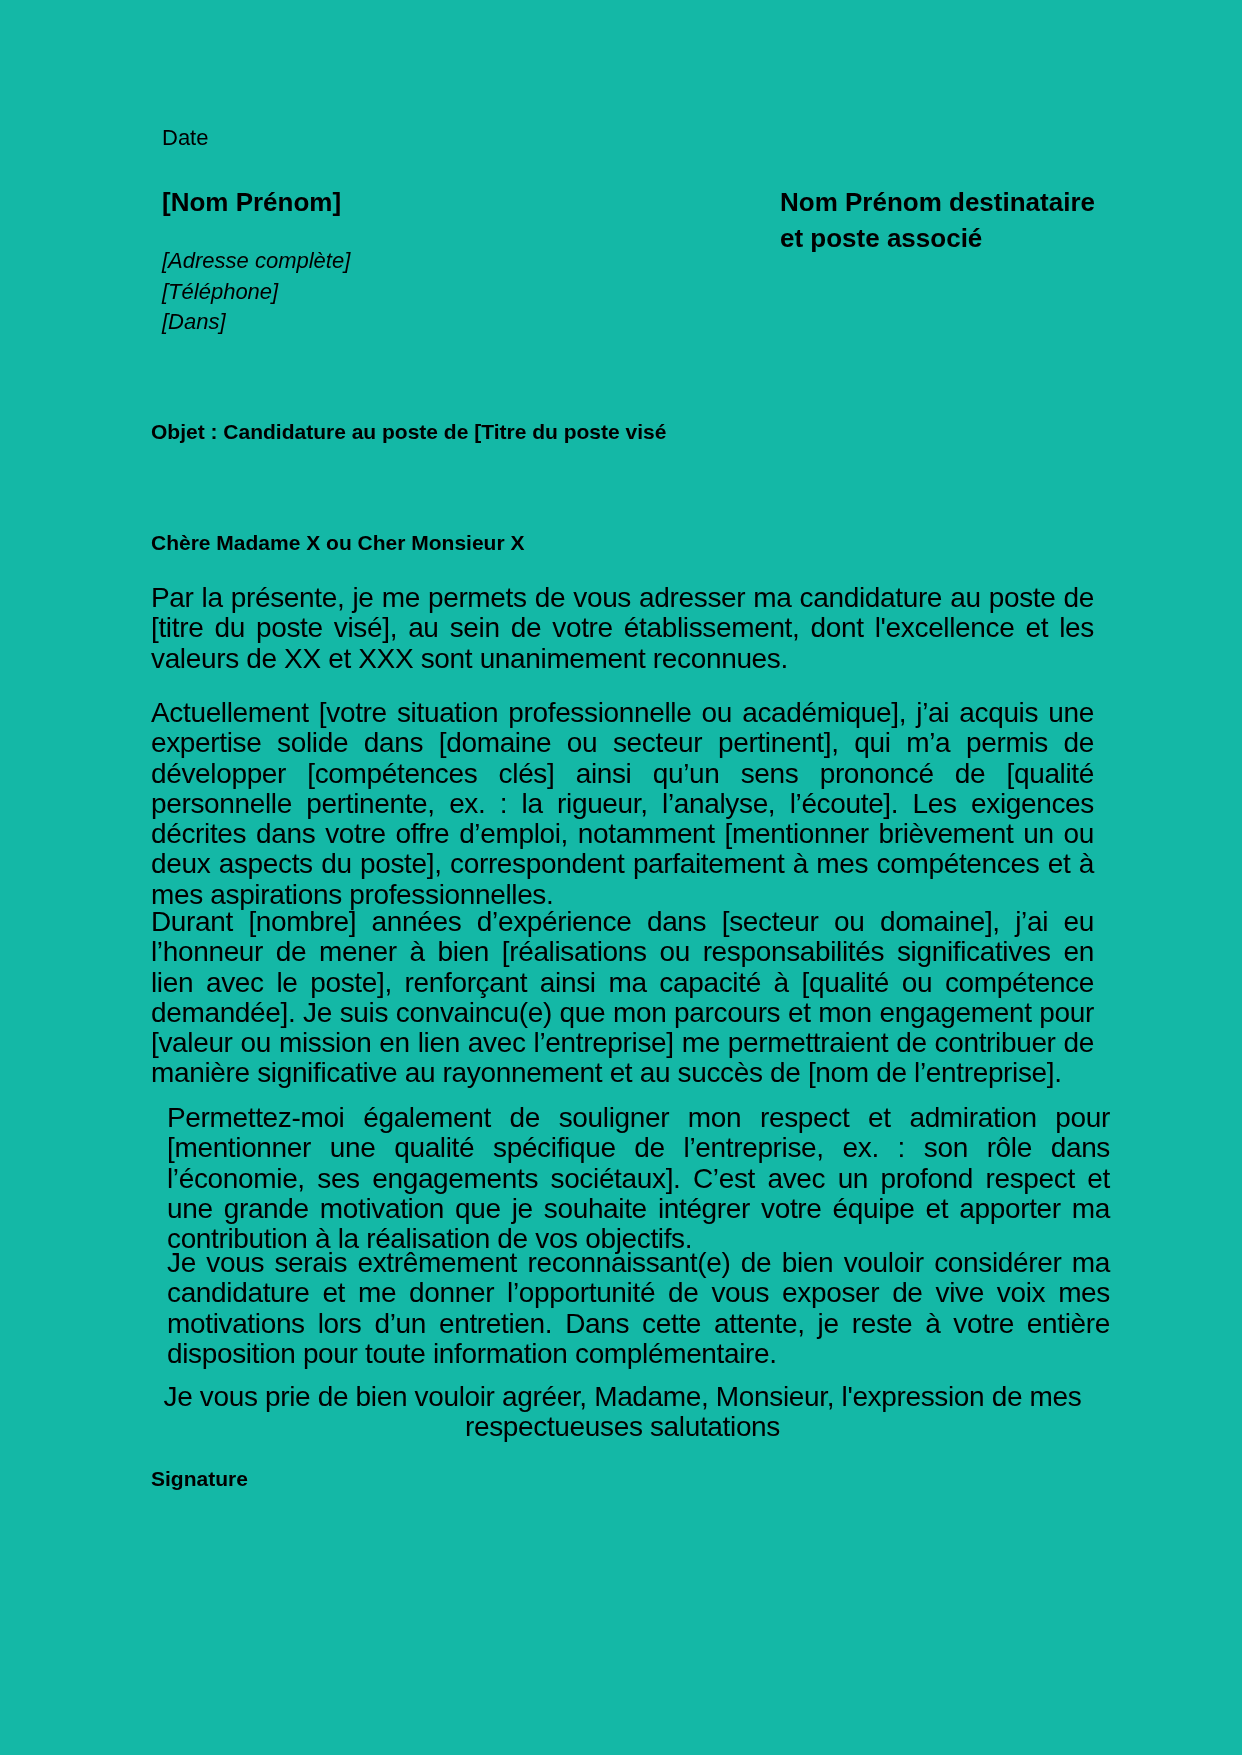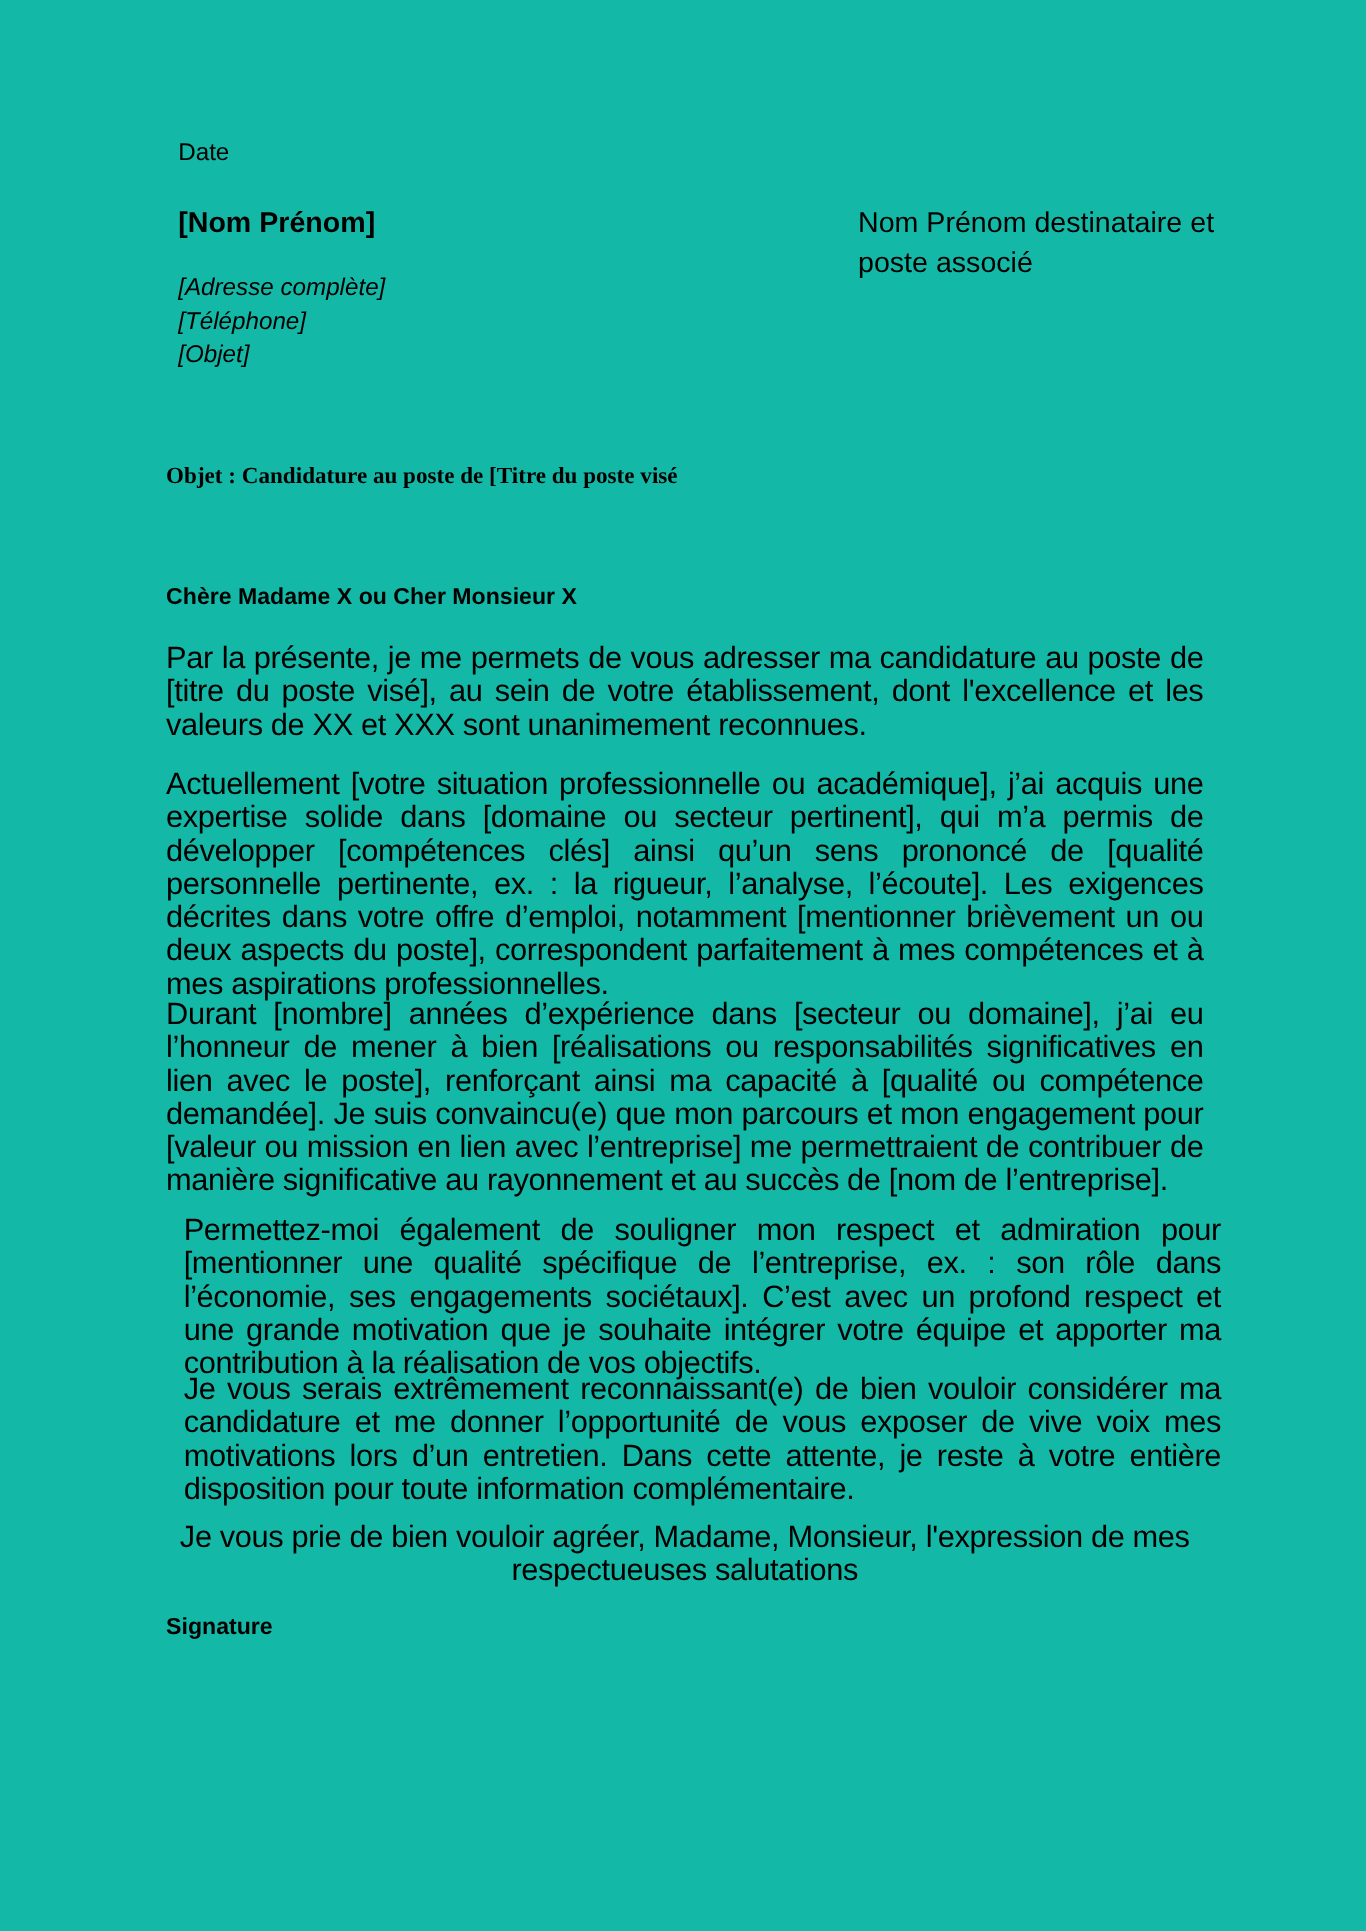"Nom Prénom destinataire et poste" .recipient { font-weight: normal -> bold }
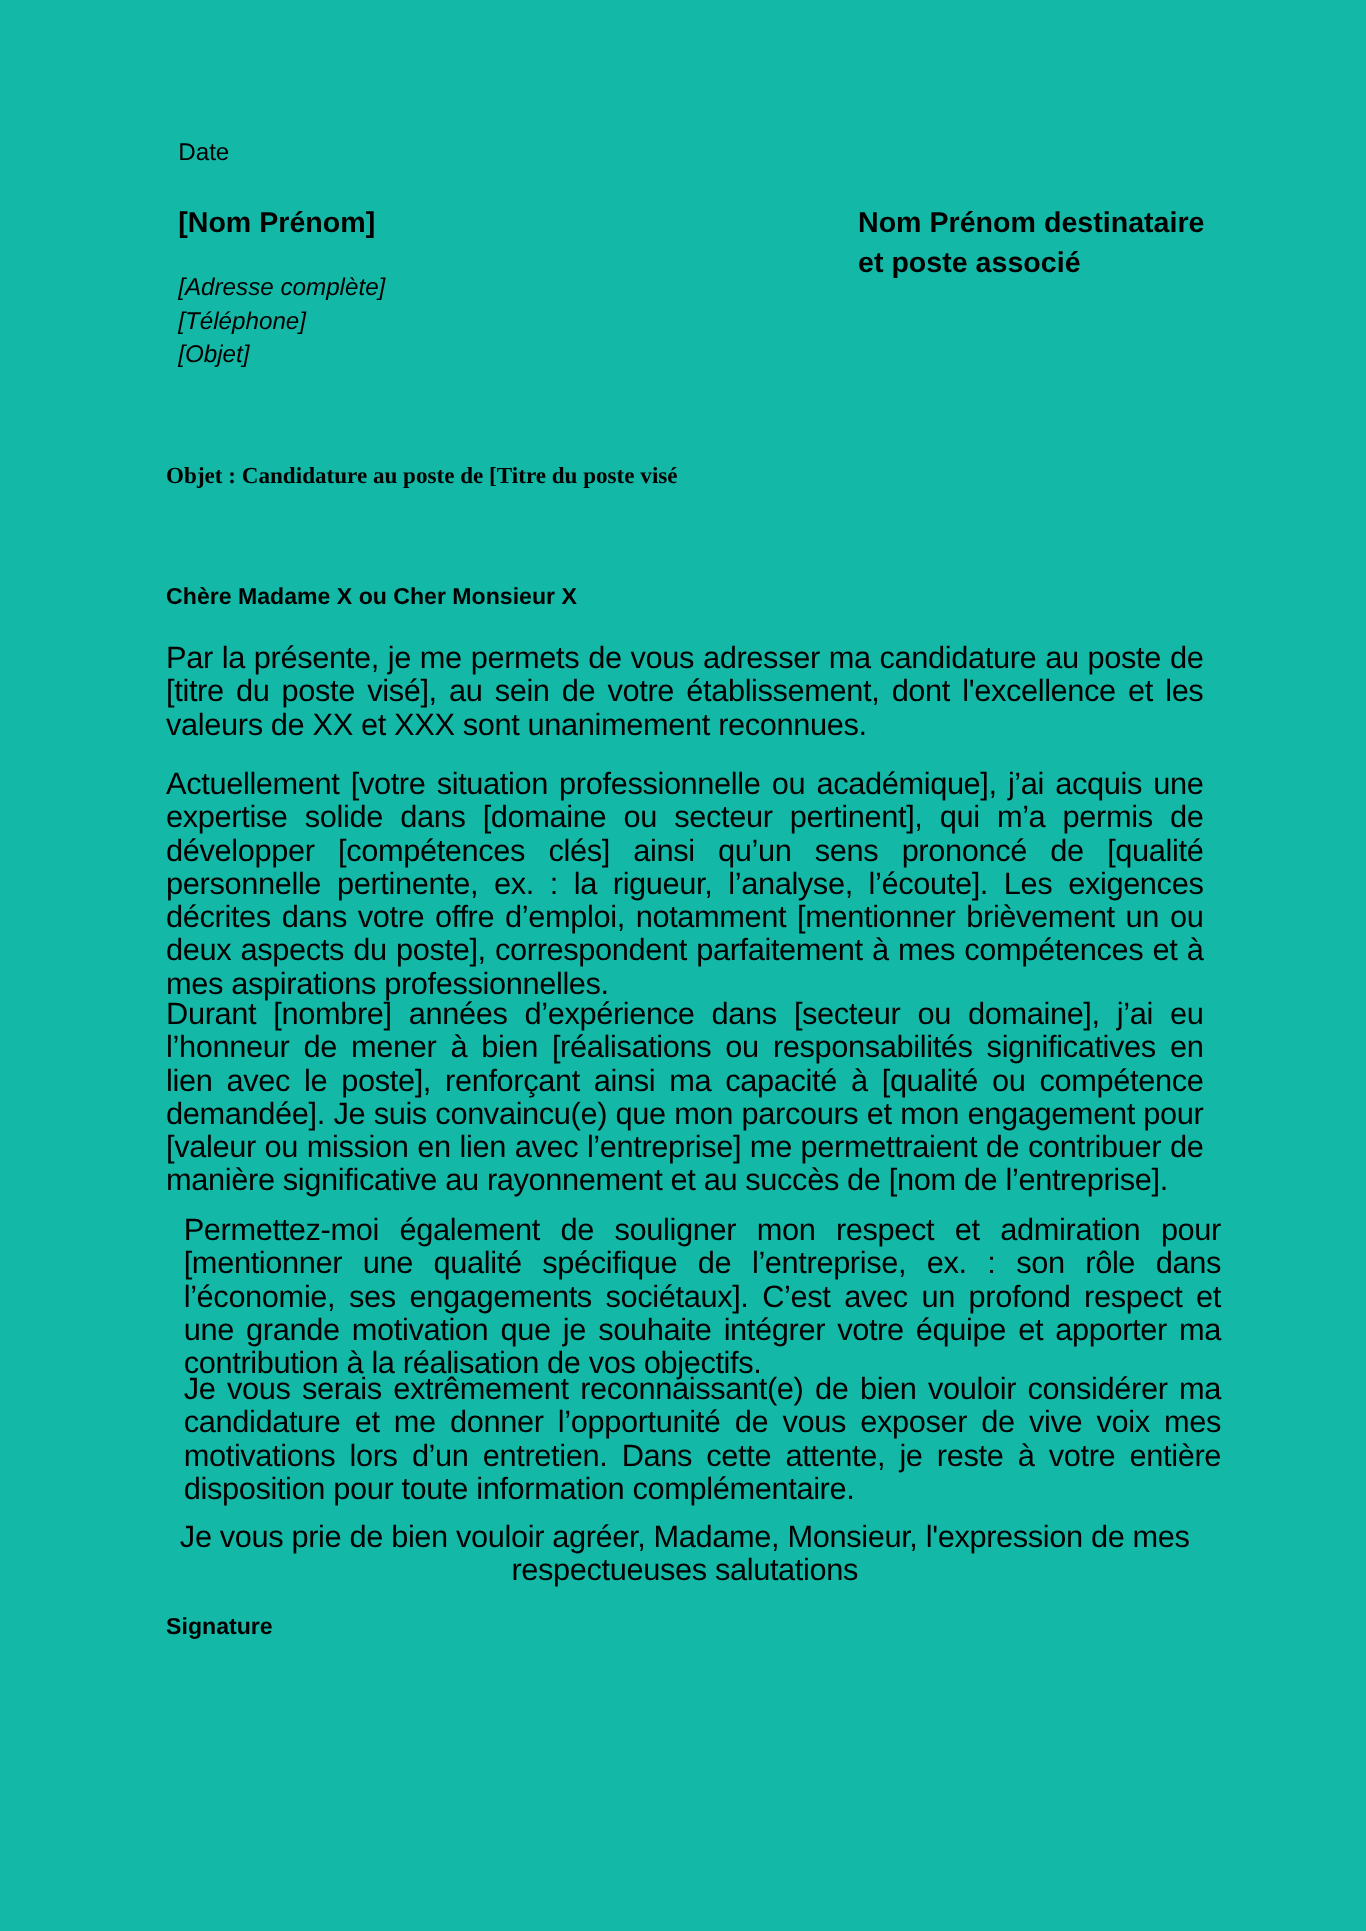"[Objet]" div { text: Objet -> Dans }
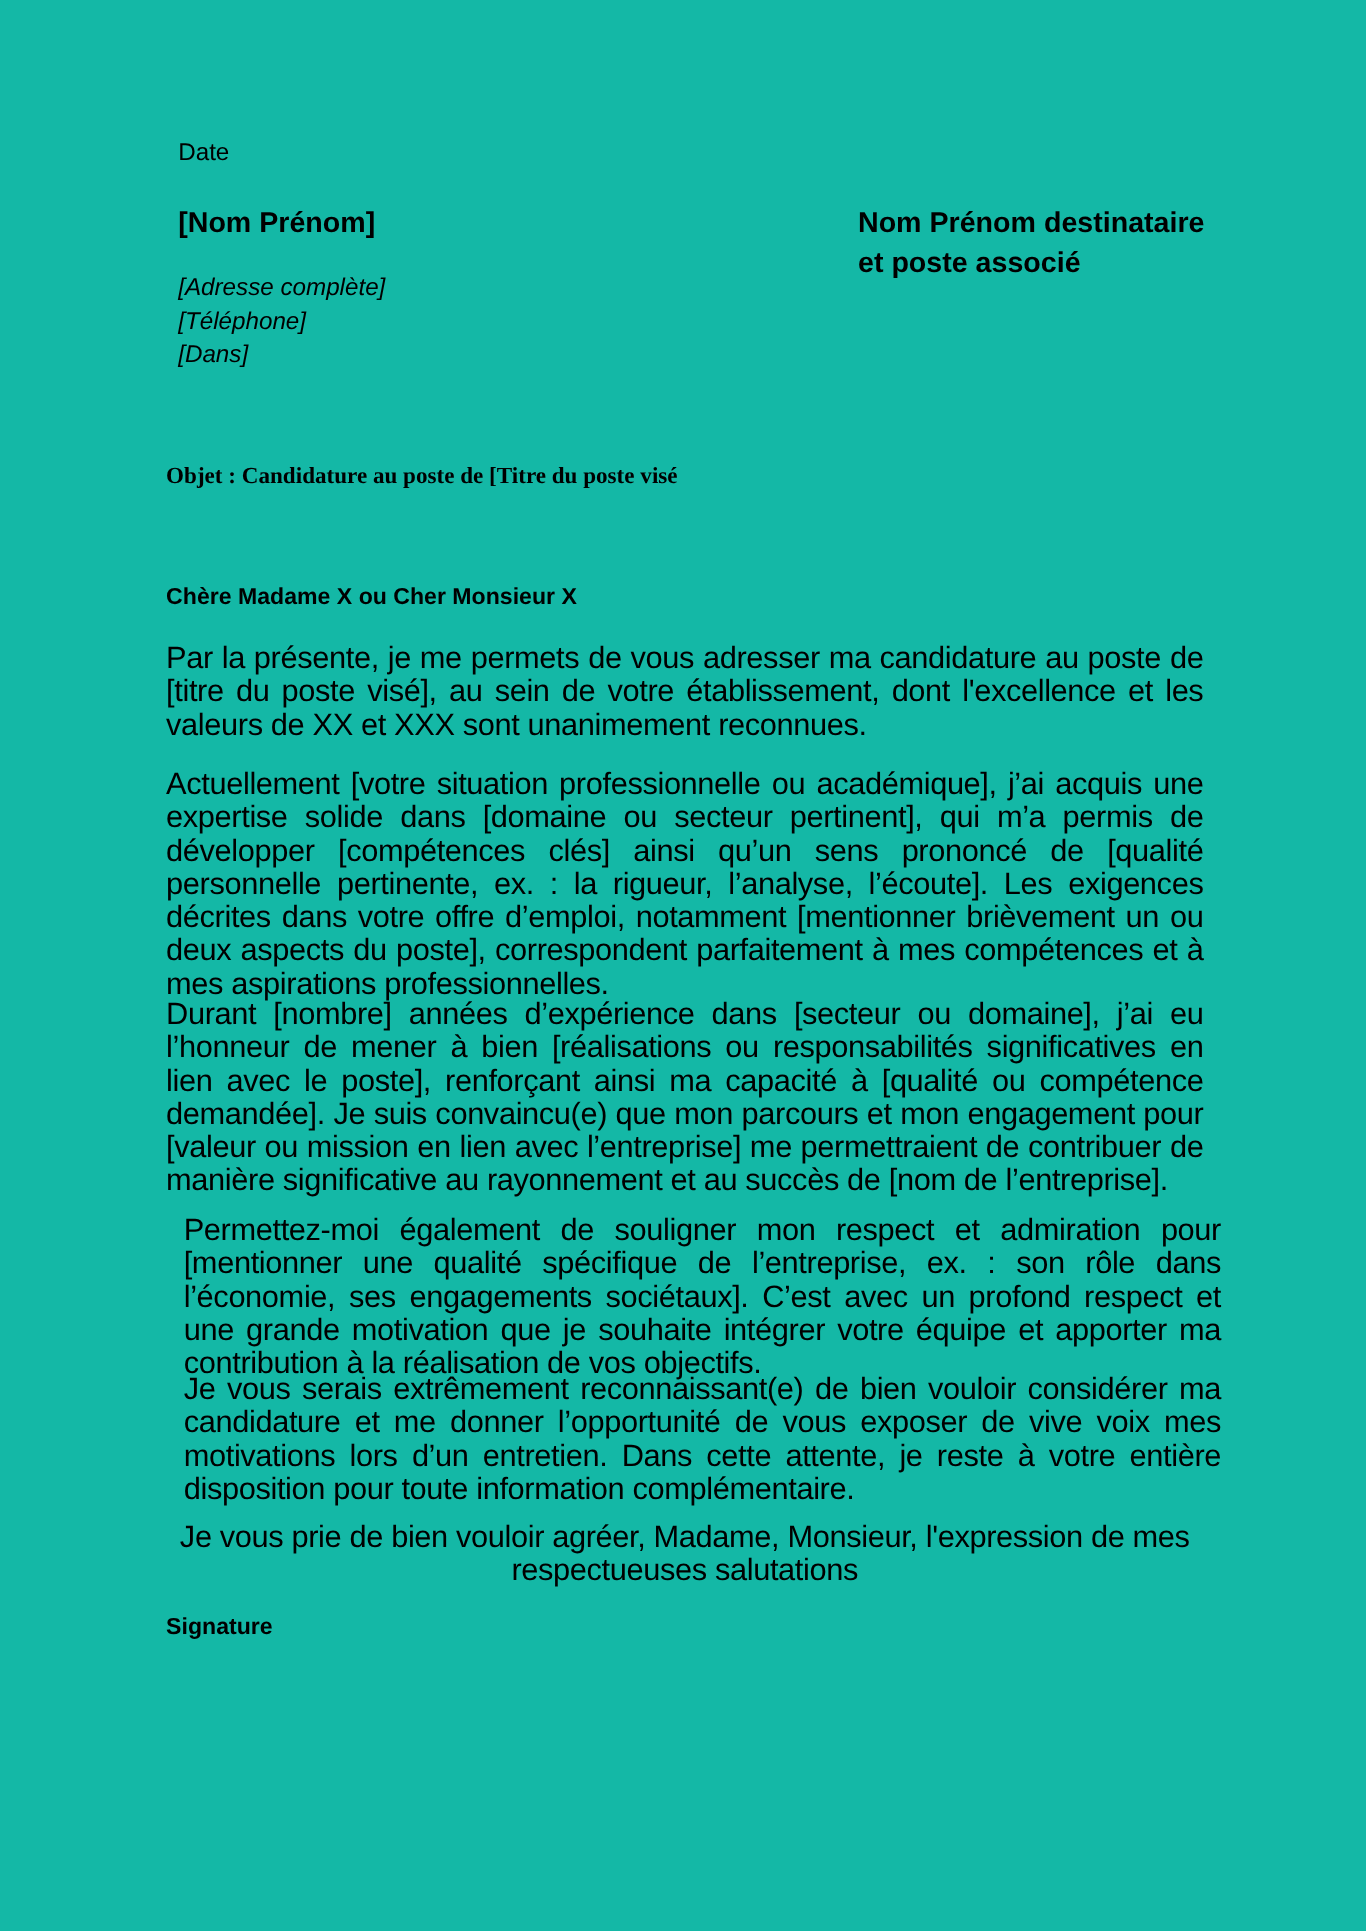"Objet : Candidature au poste" .subject { font-family: Liberation Serif, serif -> none }
